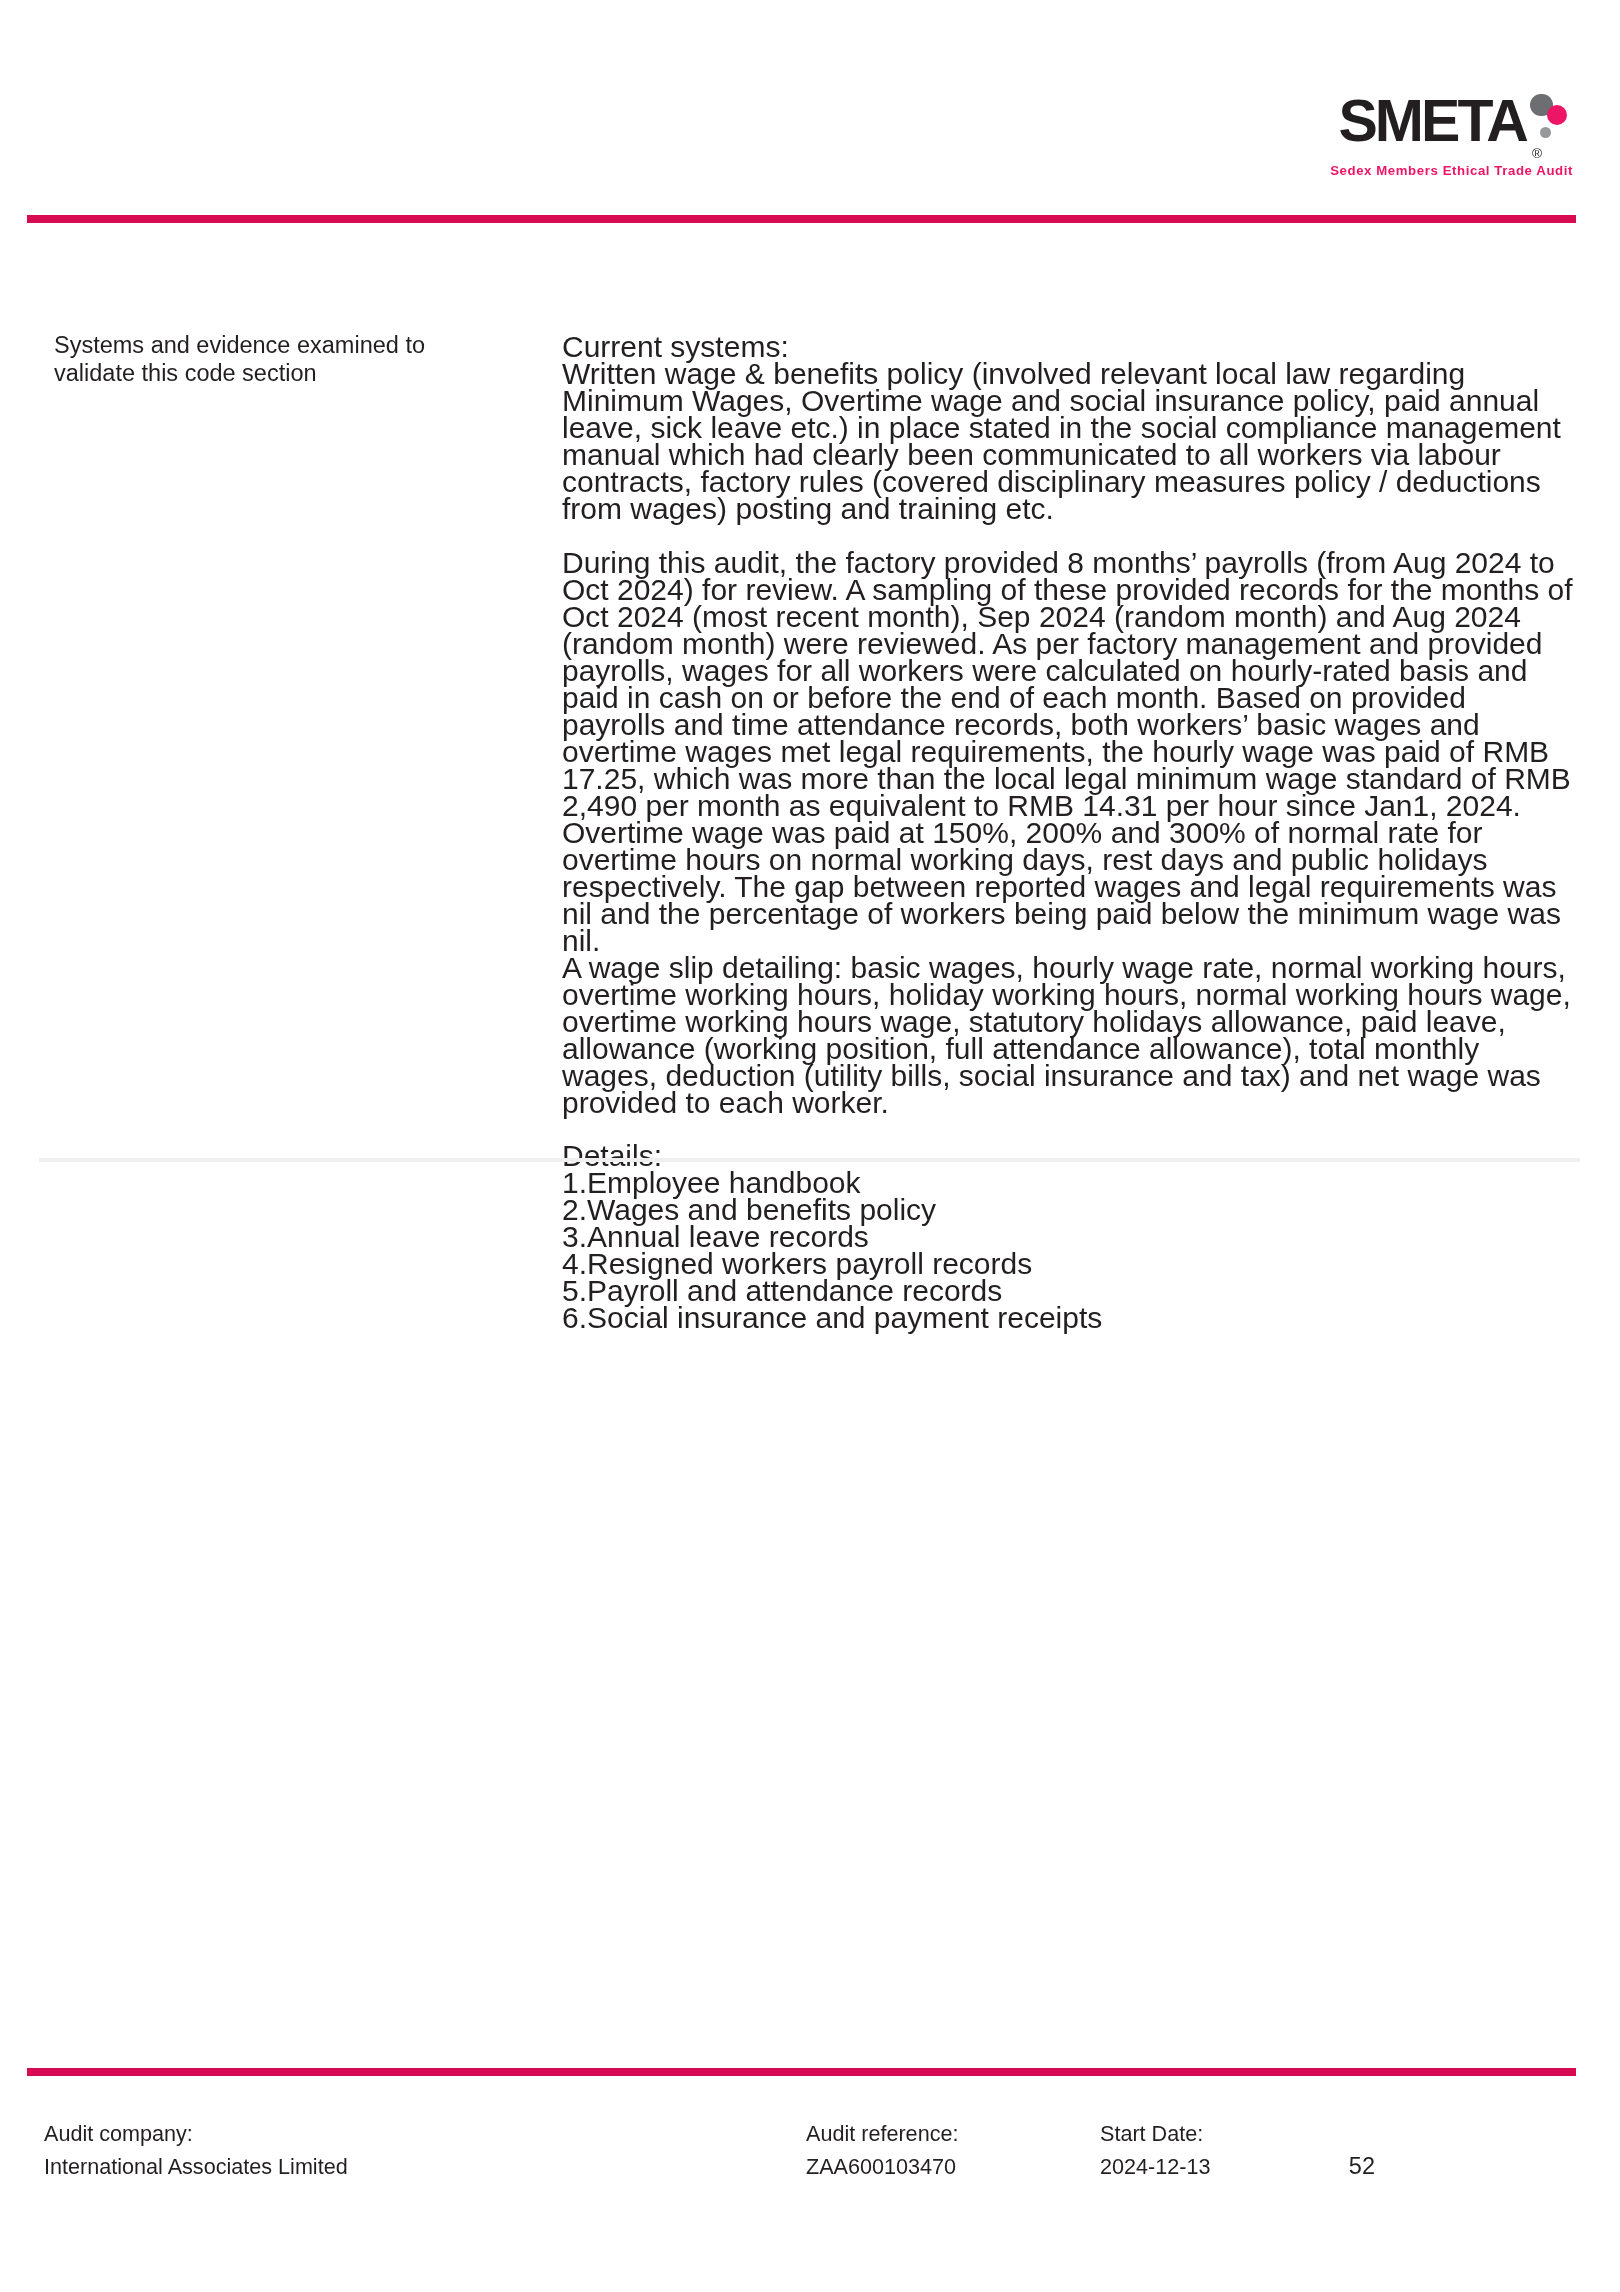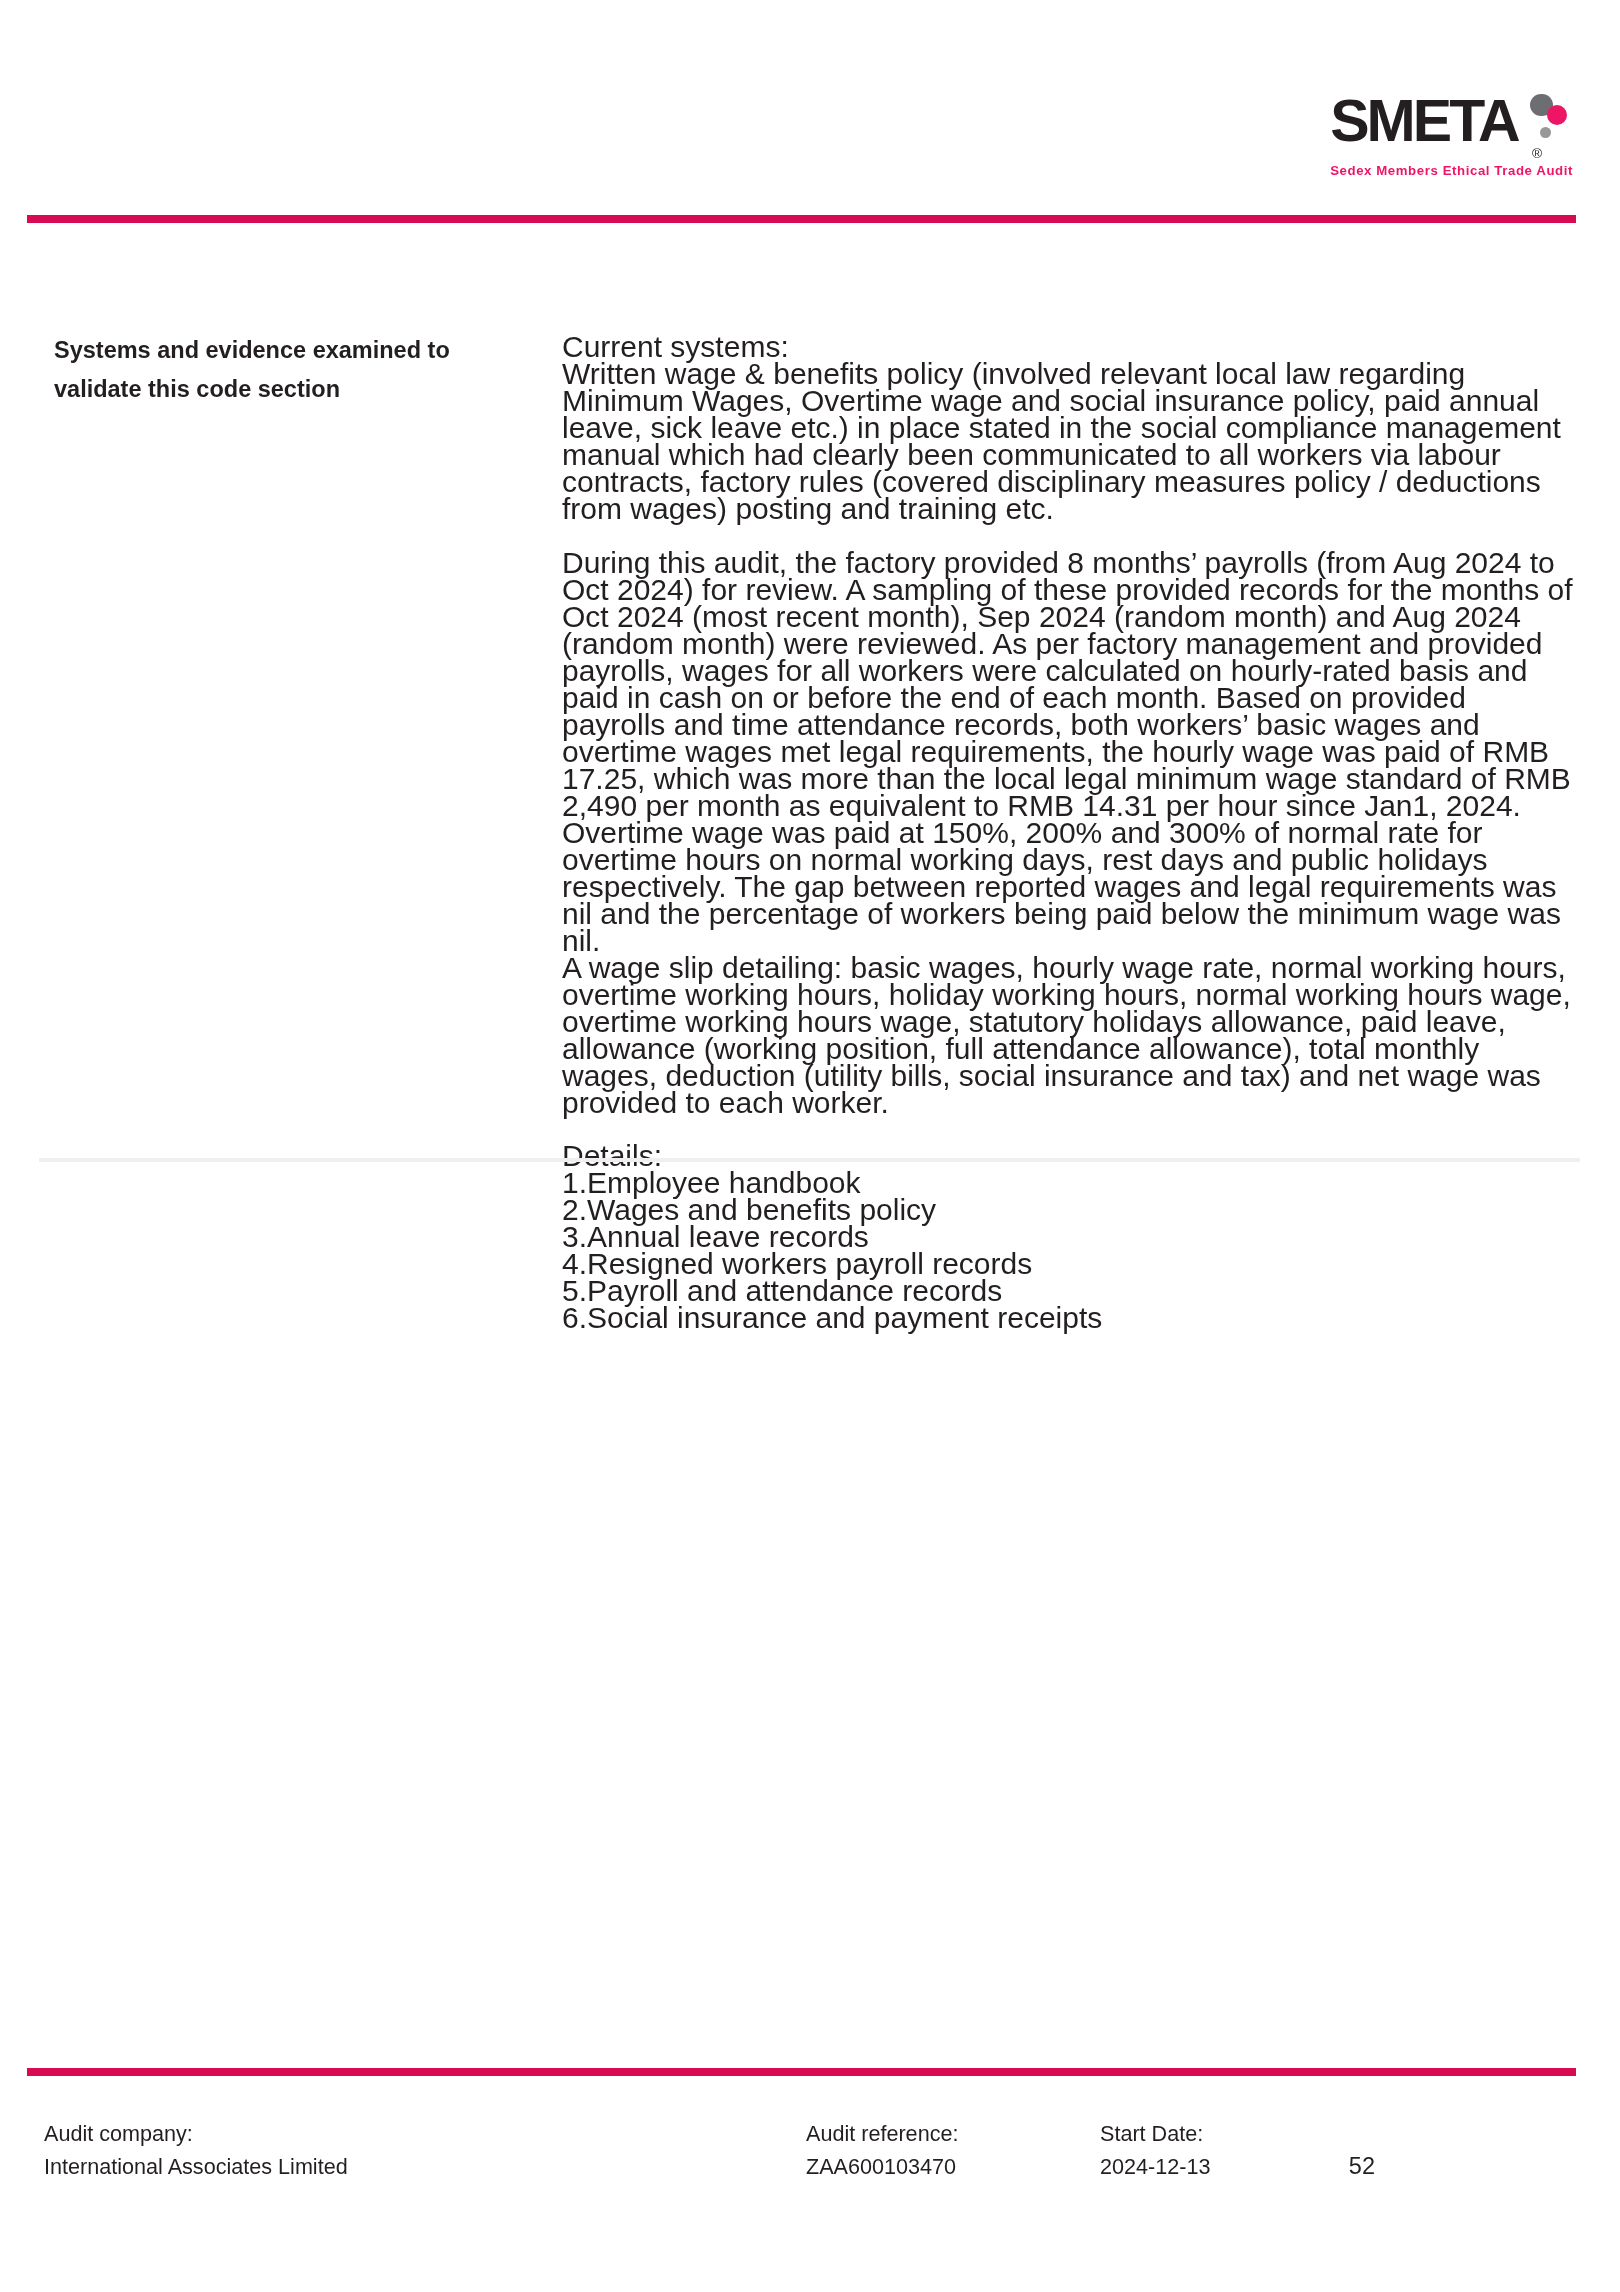"SMETA" .logo-row { justify-content: space-between -> flex-end }
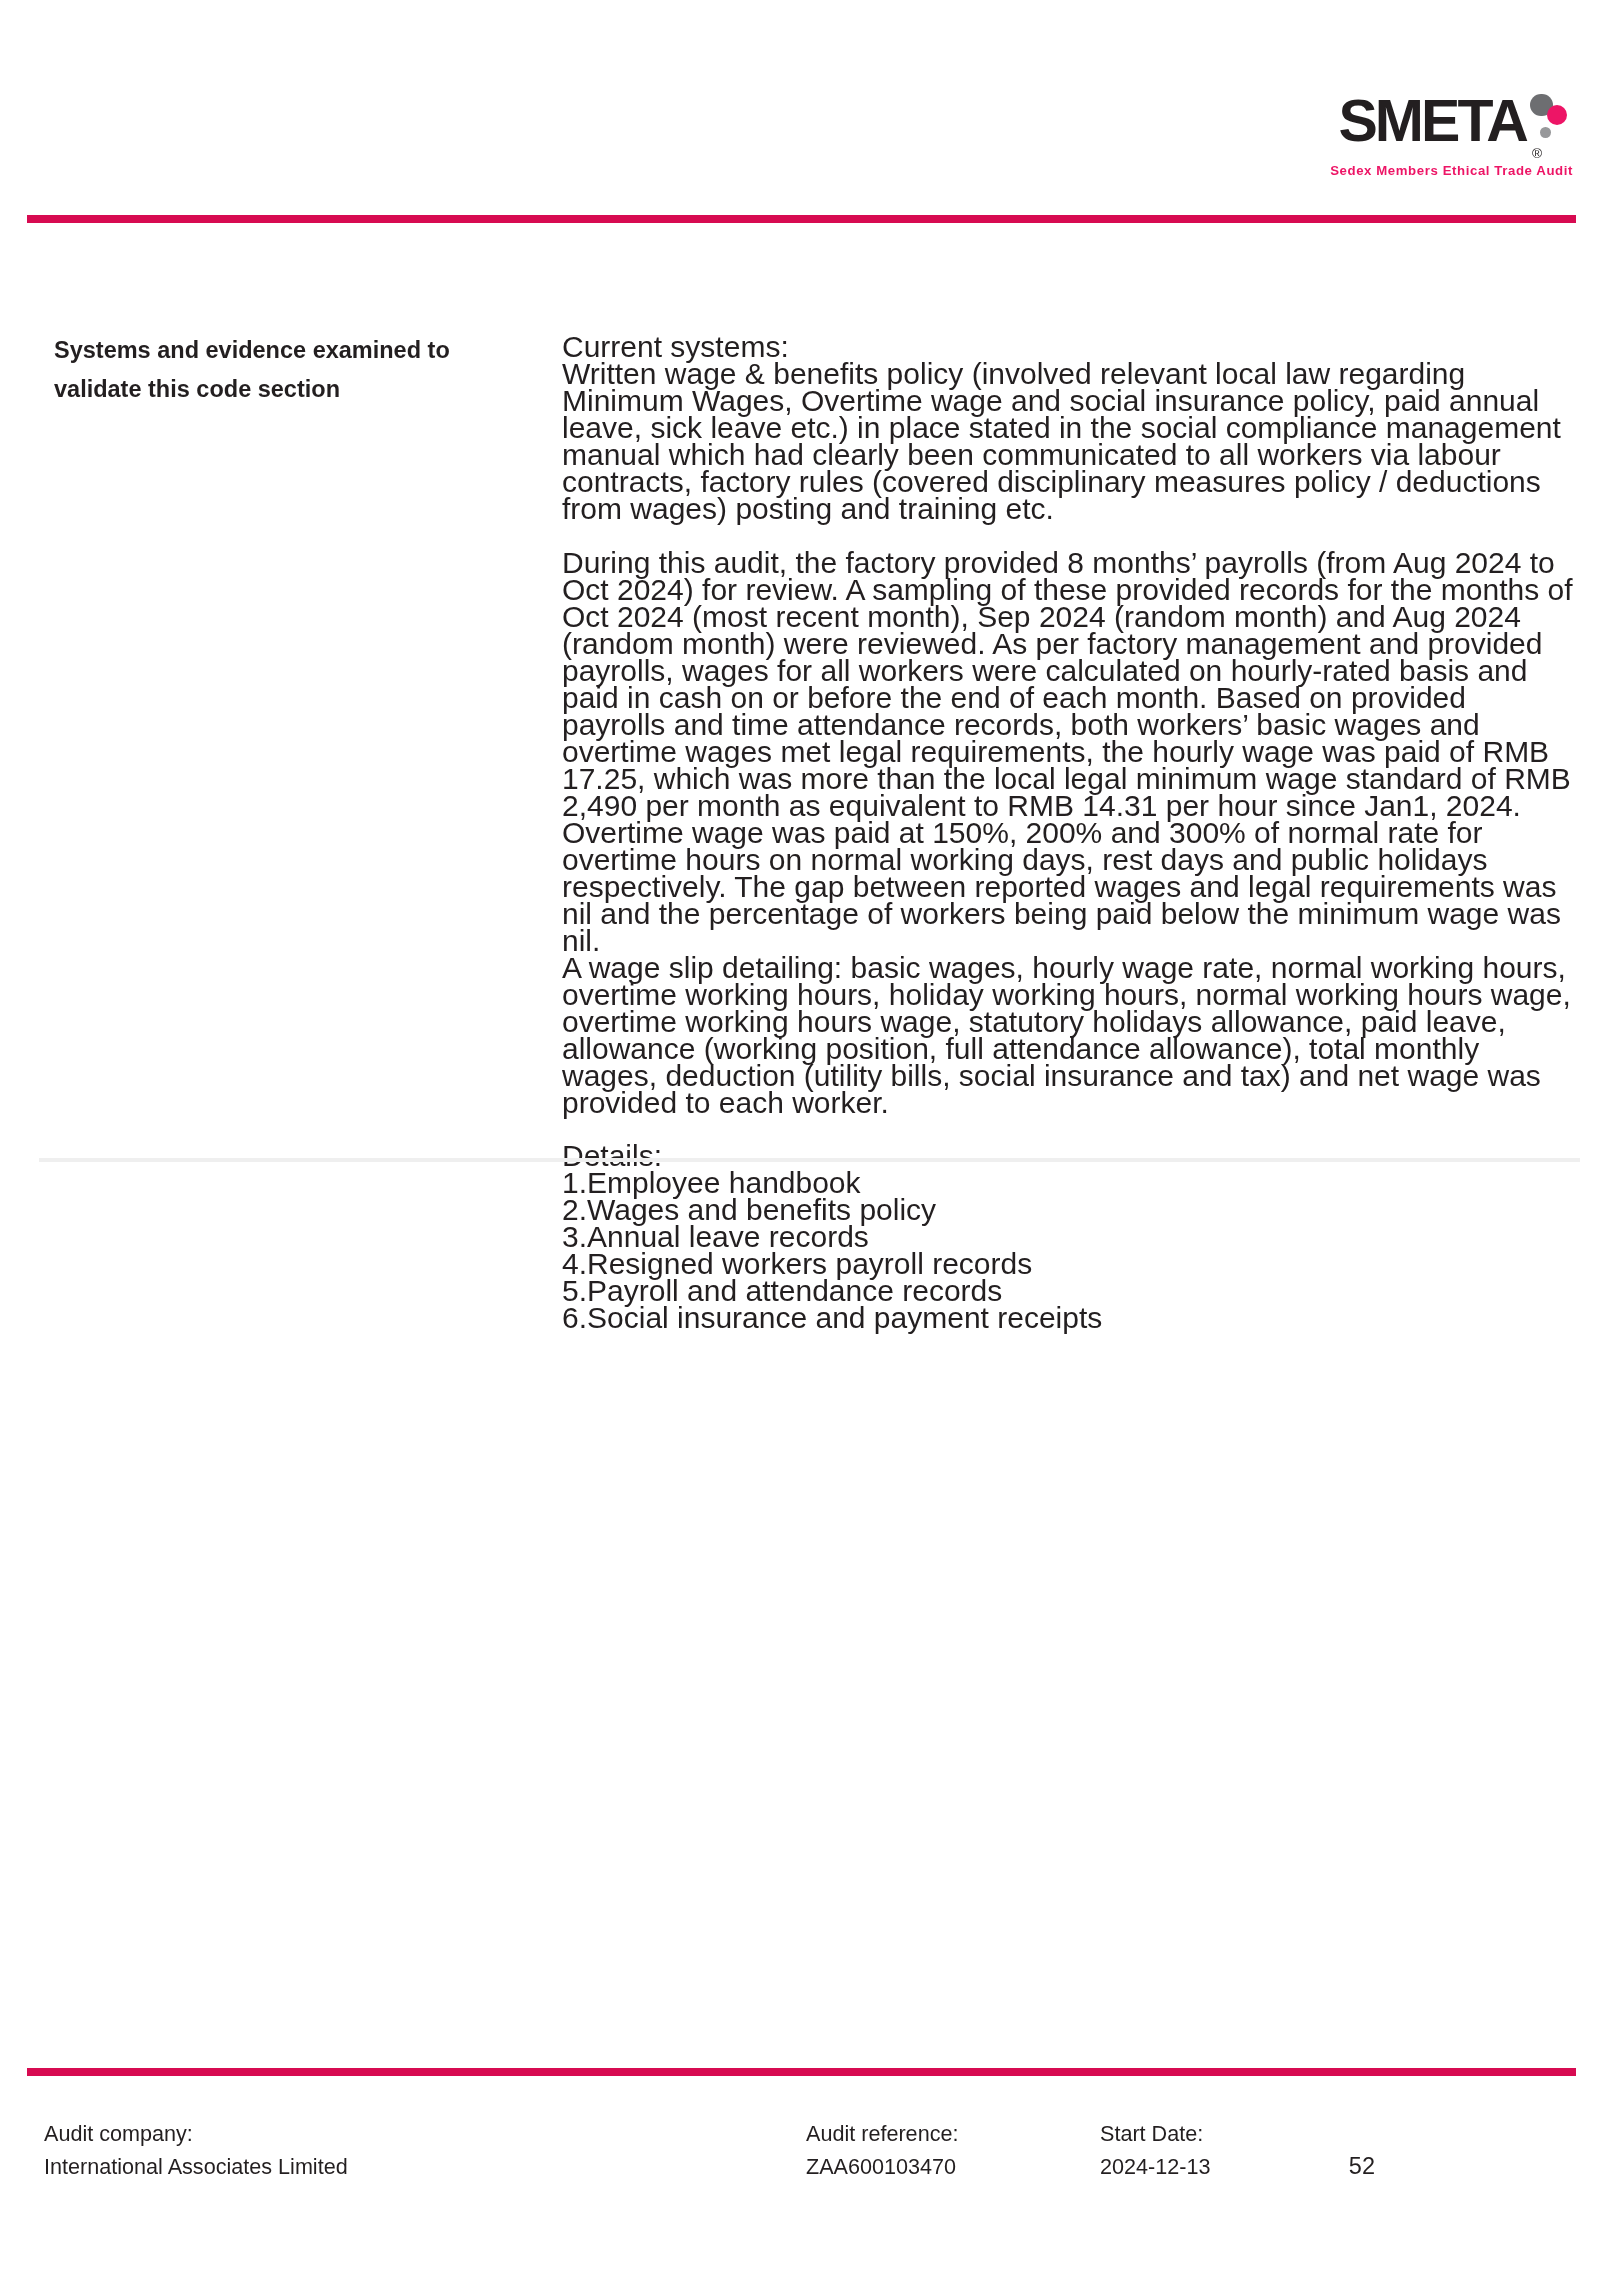"Systems and evidence examined to" .left-heading { font-weight: 700 -> 400; line-height: 39px -> 28px }
